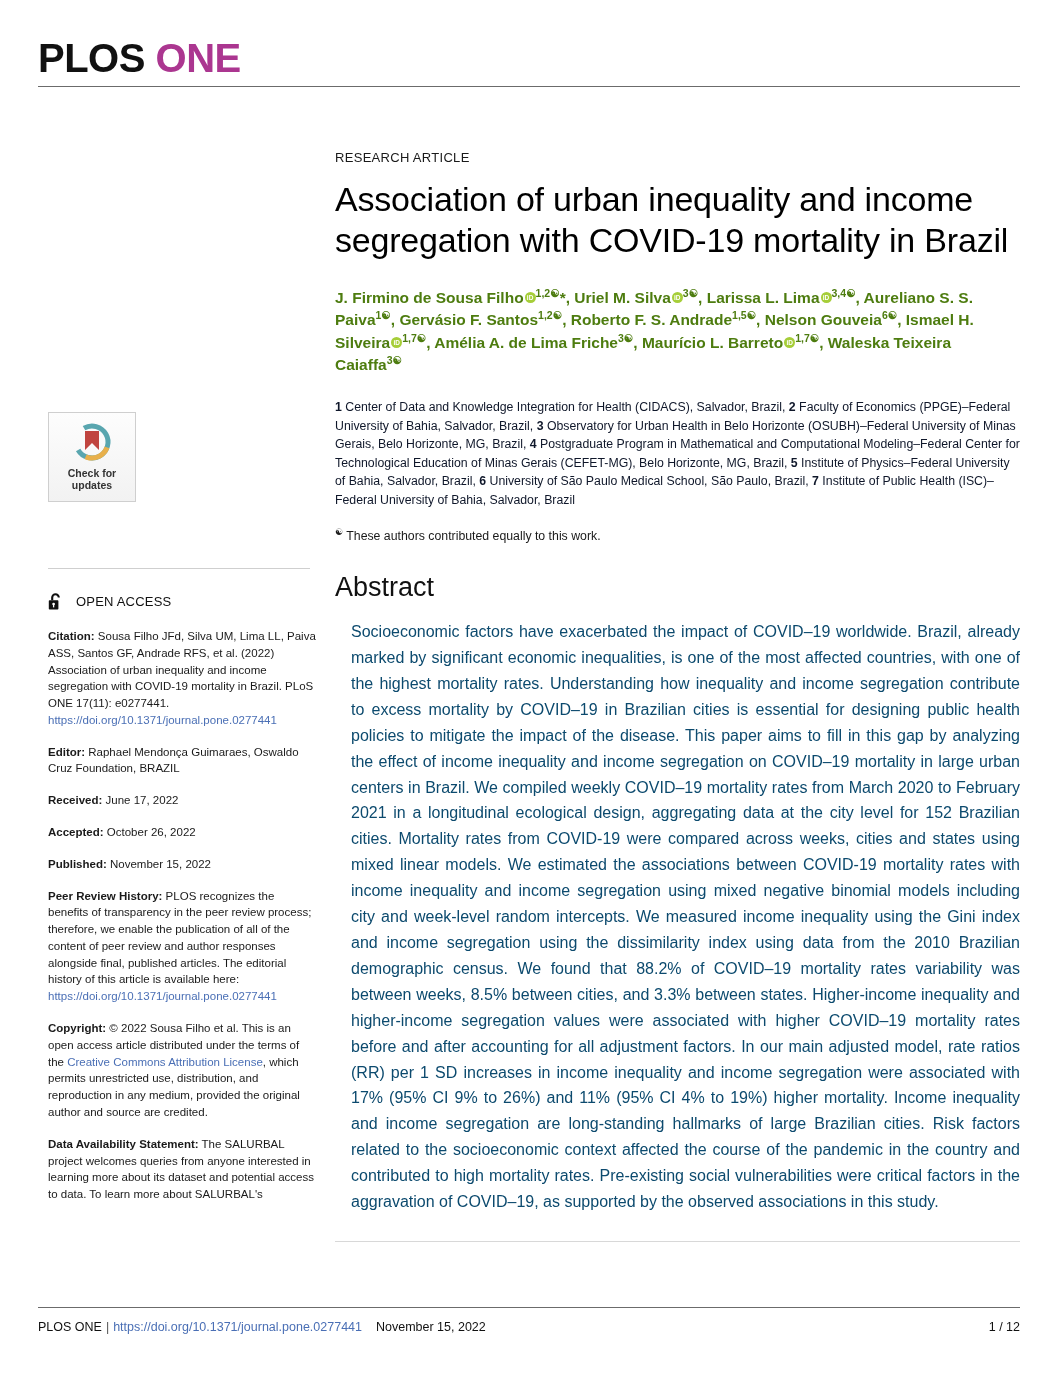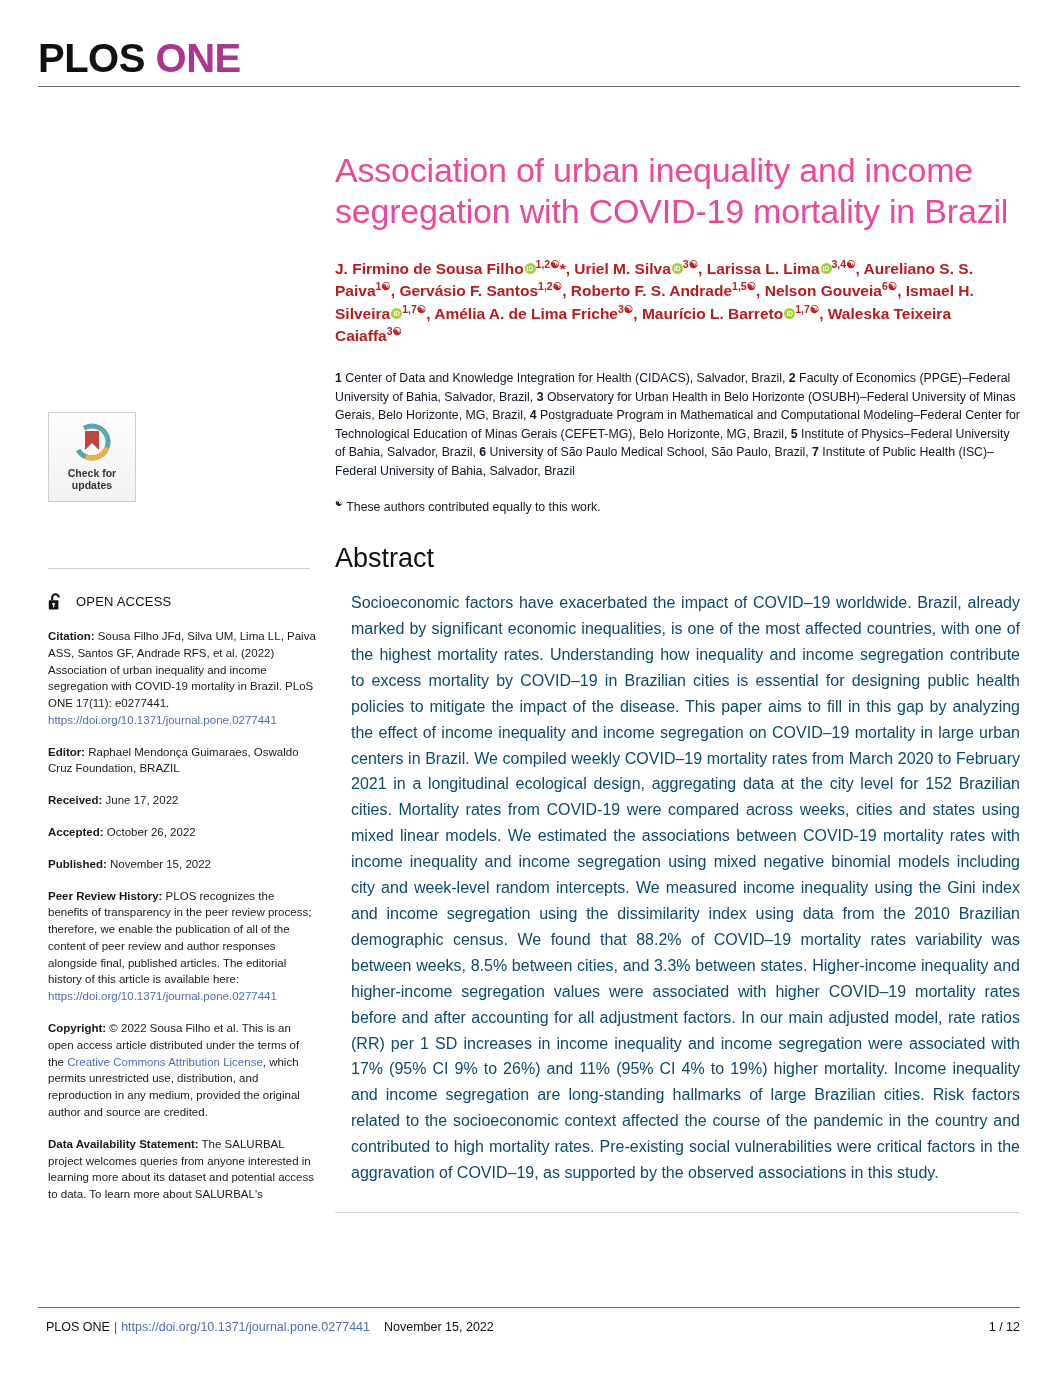"RESEARCH ARTICLE" div.kicker { html: none -> <div>RESEARCH ARTICLE</div> }
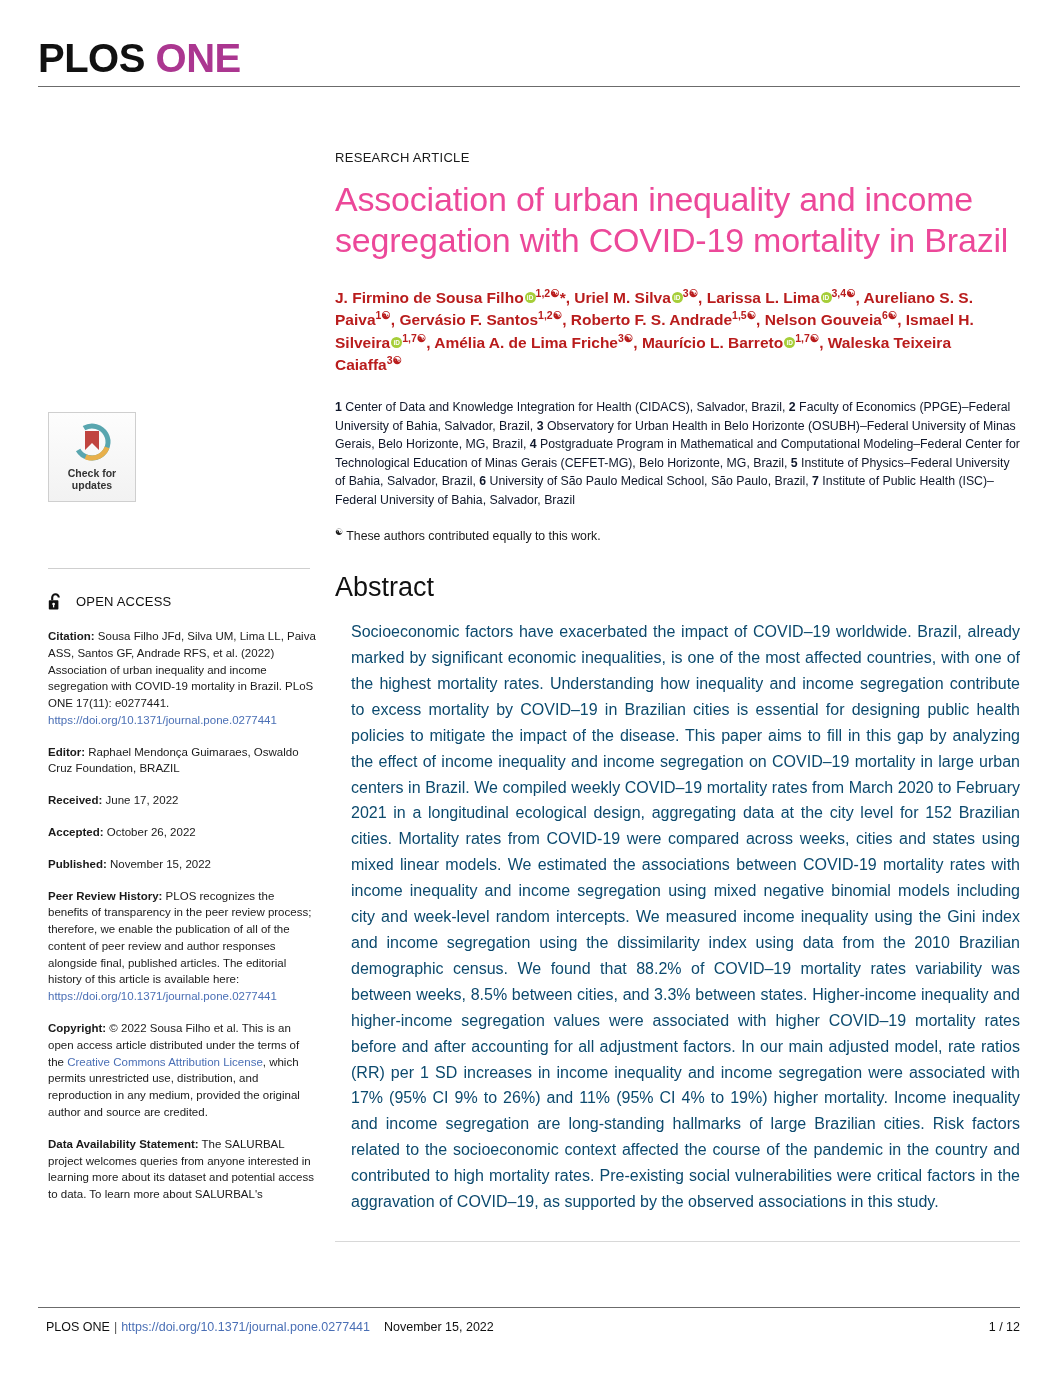"Association of urban inequality and" .title { color: #ec4899 -> #000000 }
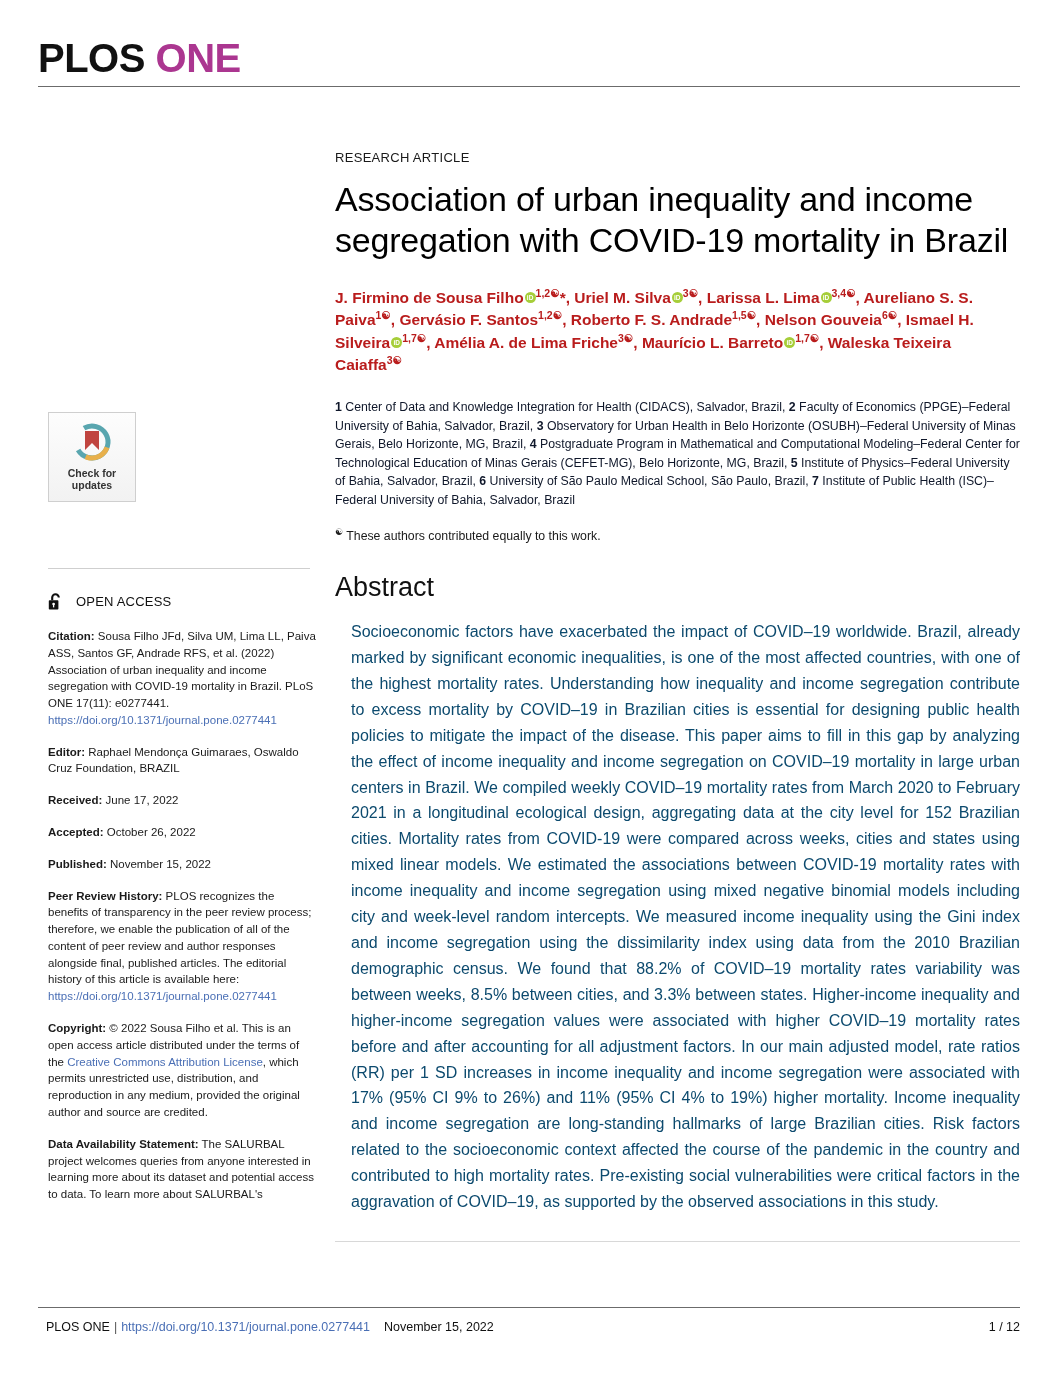"J. Firmino de Sousa Filho" .authors { color: #b91c1c -> #4d7c0f }
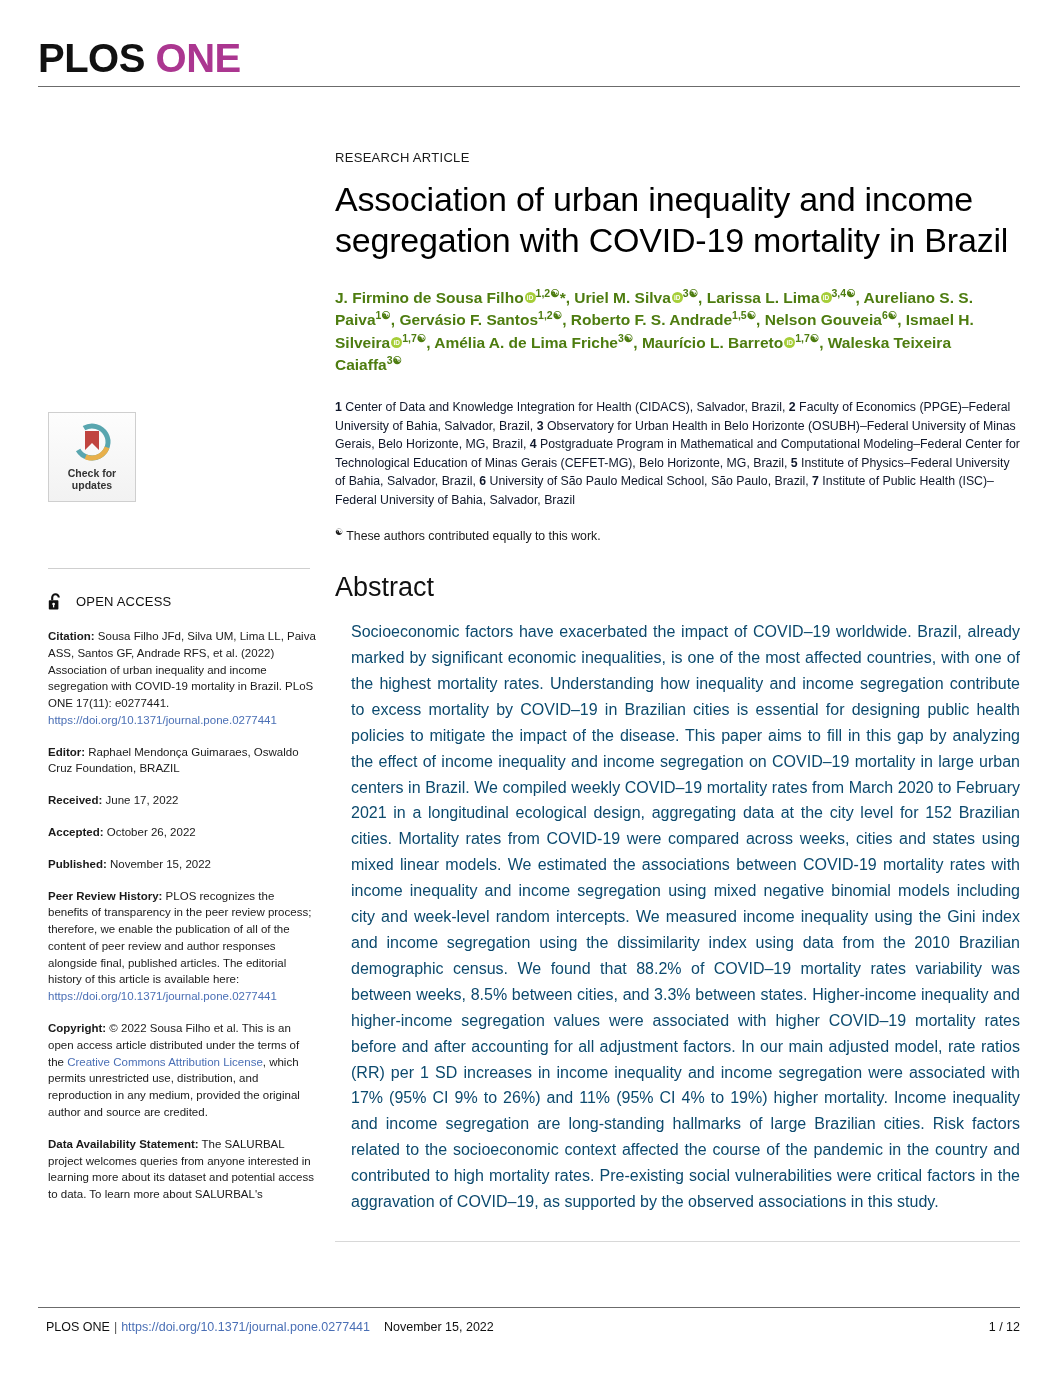"PLOS ONE |" .footer-left { margin-left: 8px -> none }
